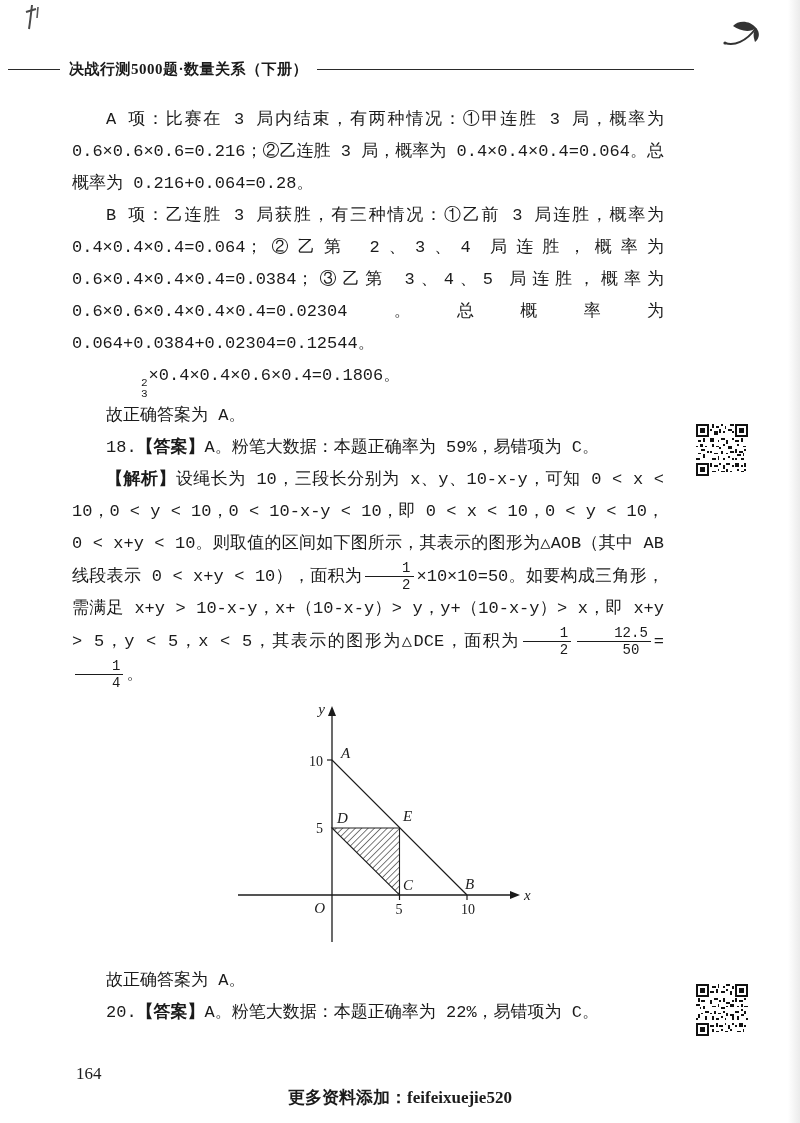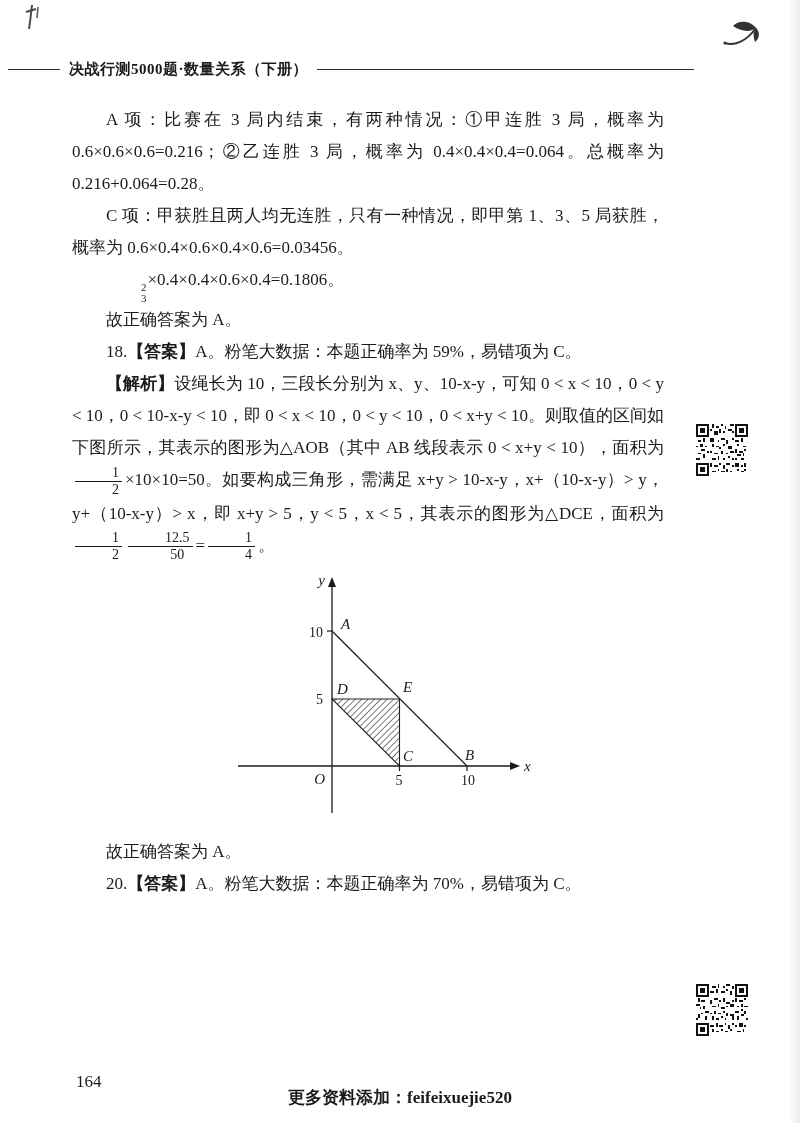"A 项：比赛在 3 局内结束，有两种情况：①甲连胜 3" .content p { font-family: none -> Liberation Mono, monospace }
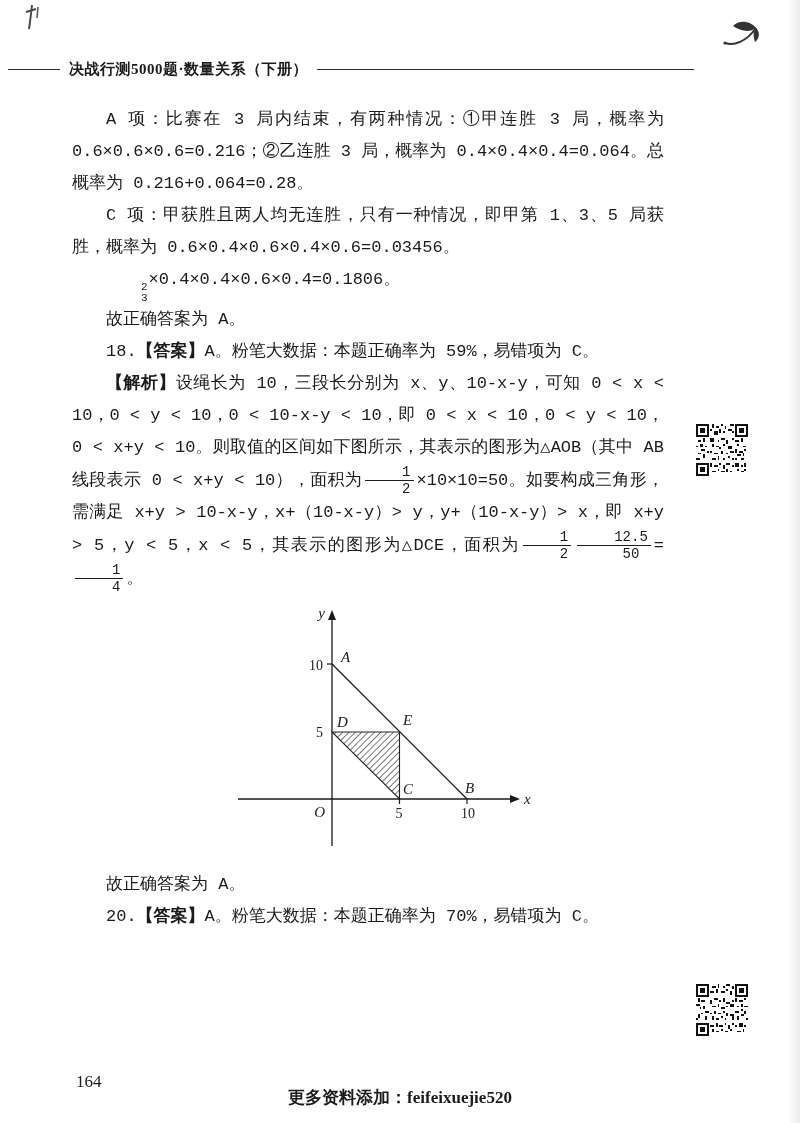"B 项：乙连胜 3 局获胜，有三种情况：①乙前 3" p { html: none -> <p>B 项：乙连胜 3 局获胜，有三种情况：①乙前 3 局连胜，概率为 0.4×0.4×0.4=0.064；②乙第 2、3、4 局连胜，概率为 0.6×0.4×0.4×0.4=0.0384；③乙第 3、4、5 局连胜，概率为 0.6×0.6×0.4×0.4×0.4=0.02304。总概率为 0.064+0.0384+0.02304=0.12544。</p> }
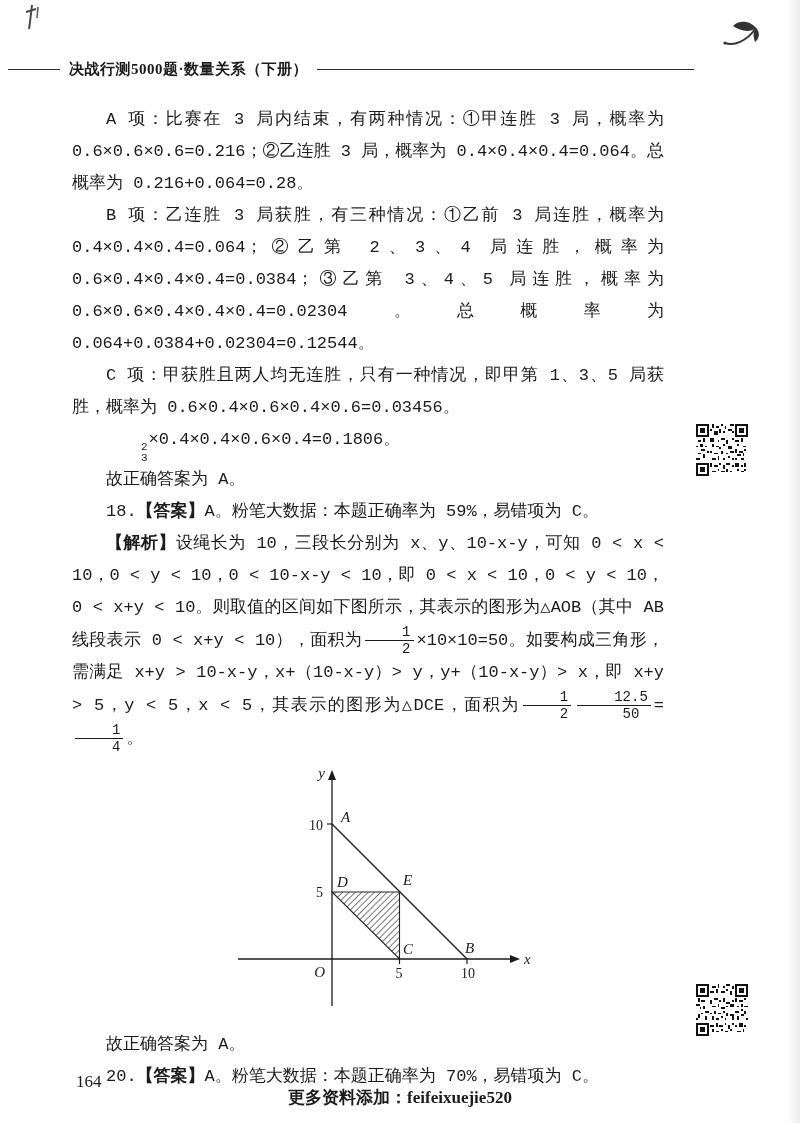"C 项：甲获胜且两人均无连胜，只有一种情况，即甲第 1、3、5 局获胜，概率为" p { html: <p>C 项：甲获胜且两人均无连胜，只有一种情况，即甲第 1、3、5 局获胜，概率为 0.6×0.4×0.6×0.4×0.6=0.03456。</p> -> none }
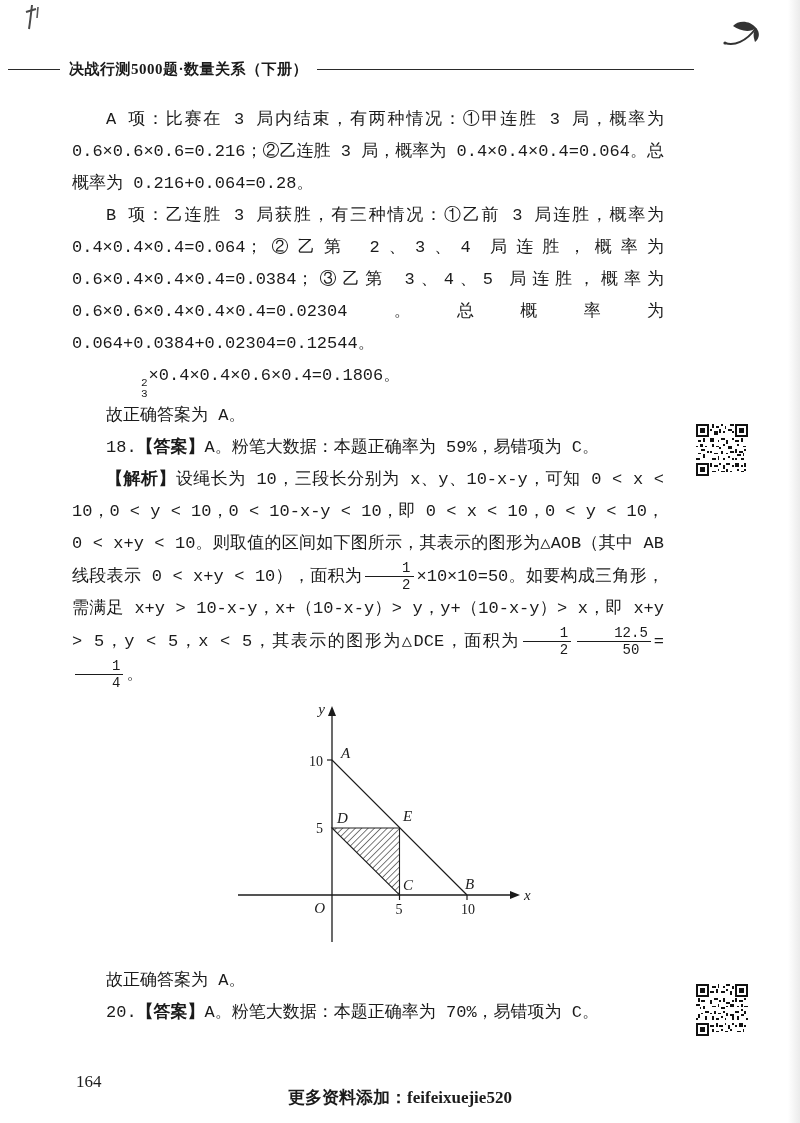"A。粉笔大数据：本题正确率为 70%，易错项为 C。" span { text: 70% -> 22% }
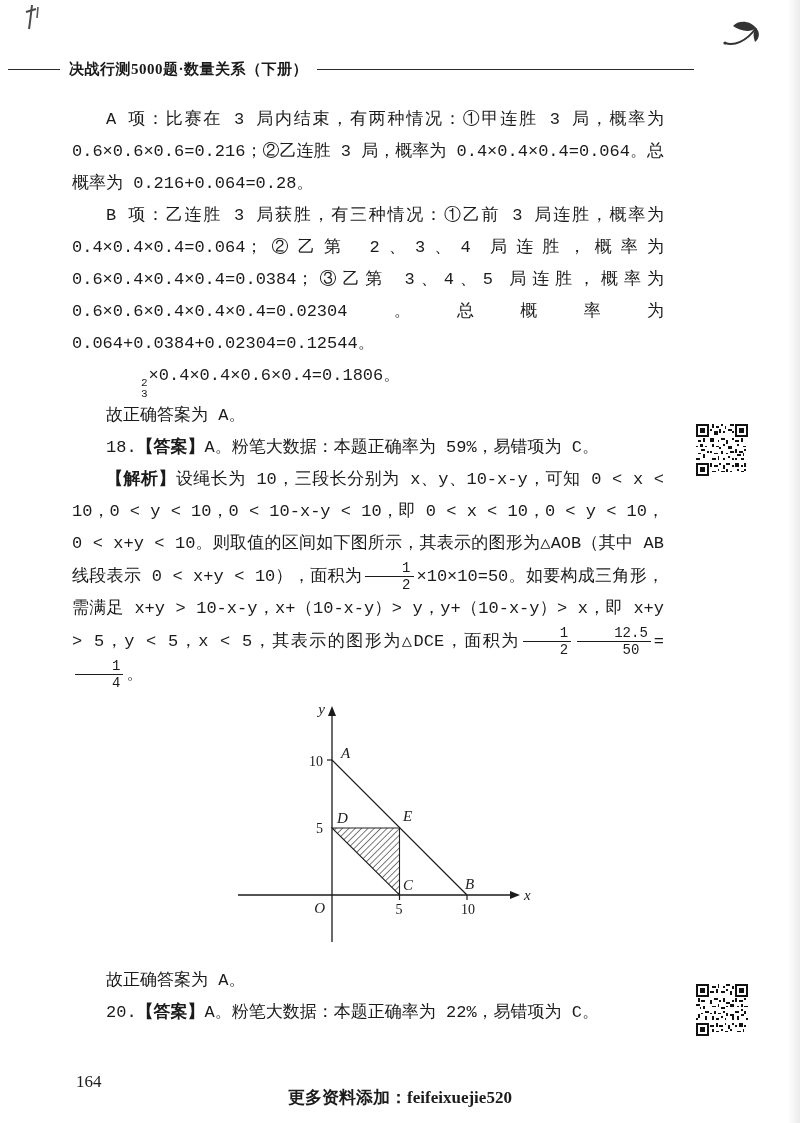"164" .page-number { margin-top: 8px -> none }
